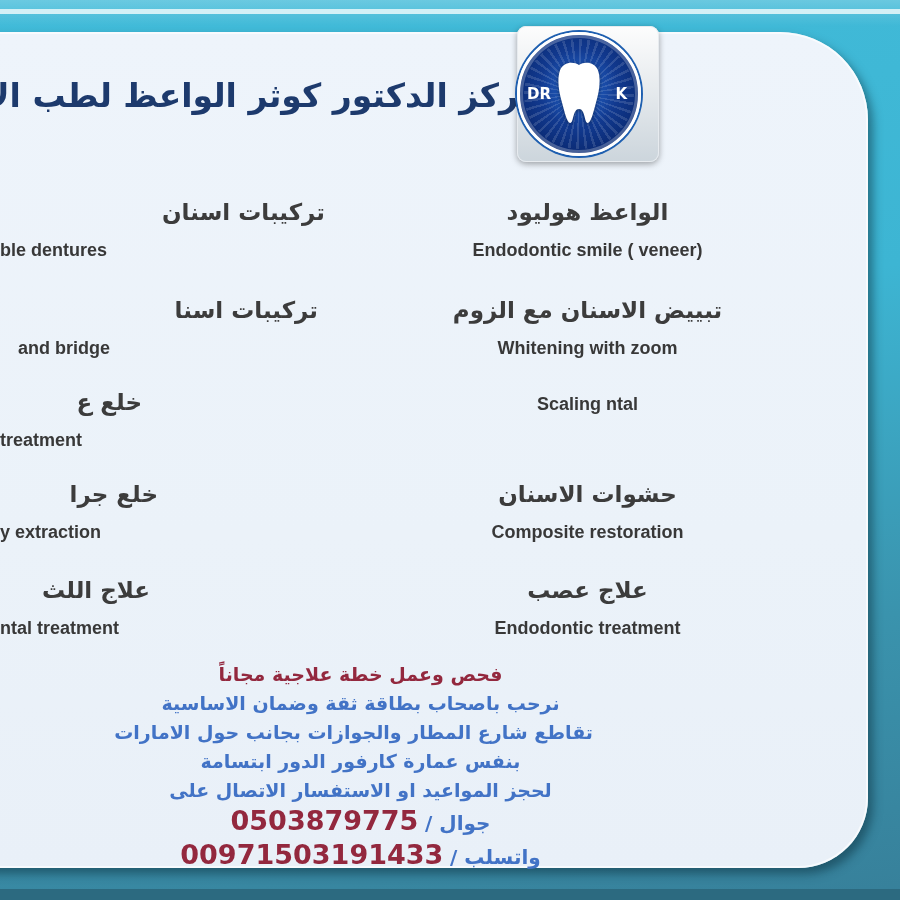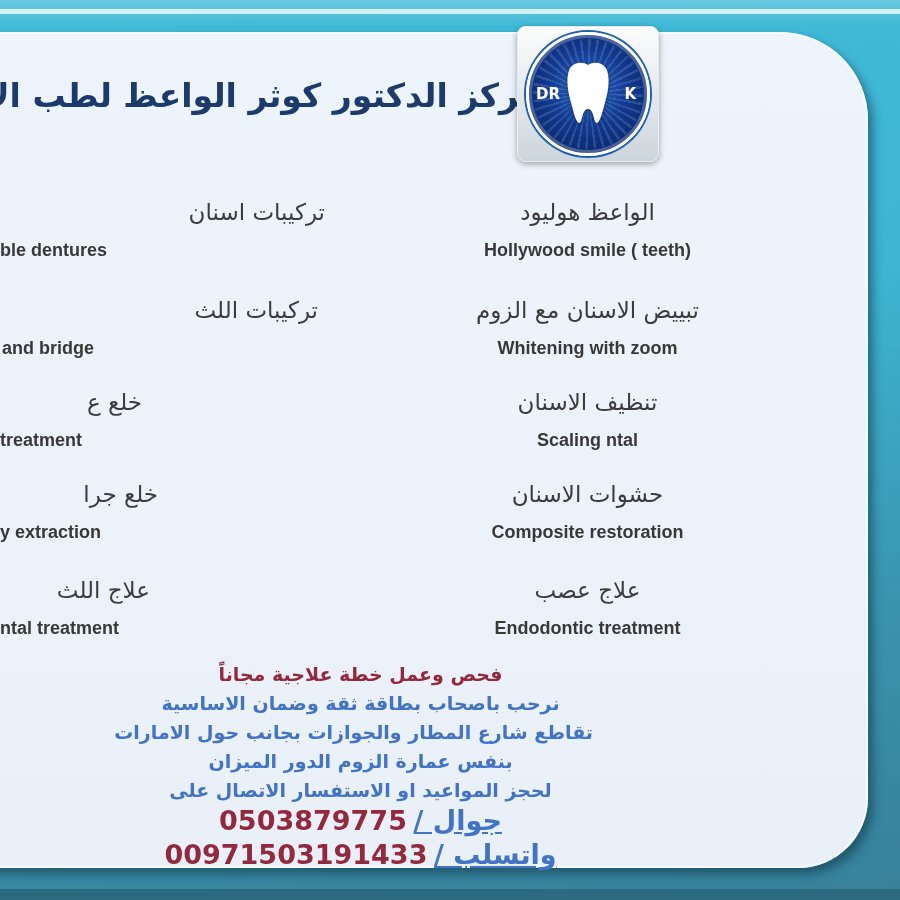"DR" .logo { justify-content: center -> flex-start }
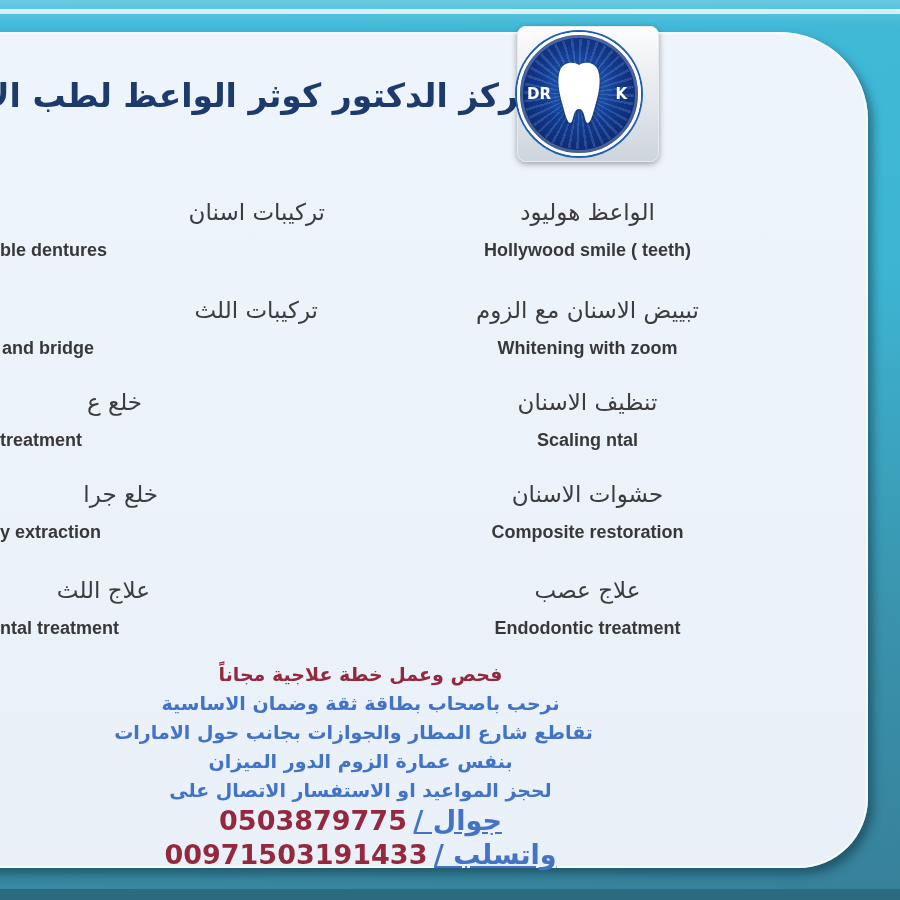"تركيبات اسنان" .svc .ar { font-weight: normal -> bold }
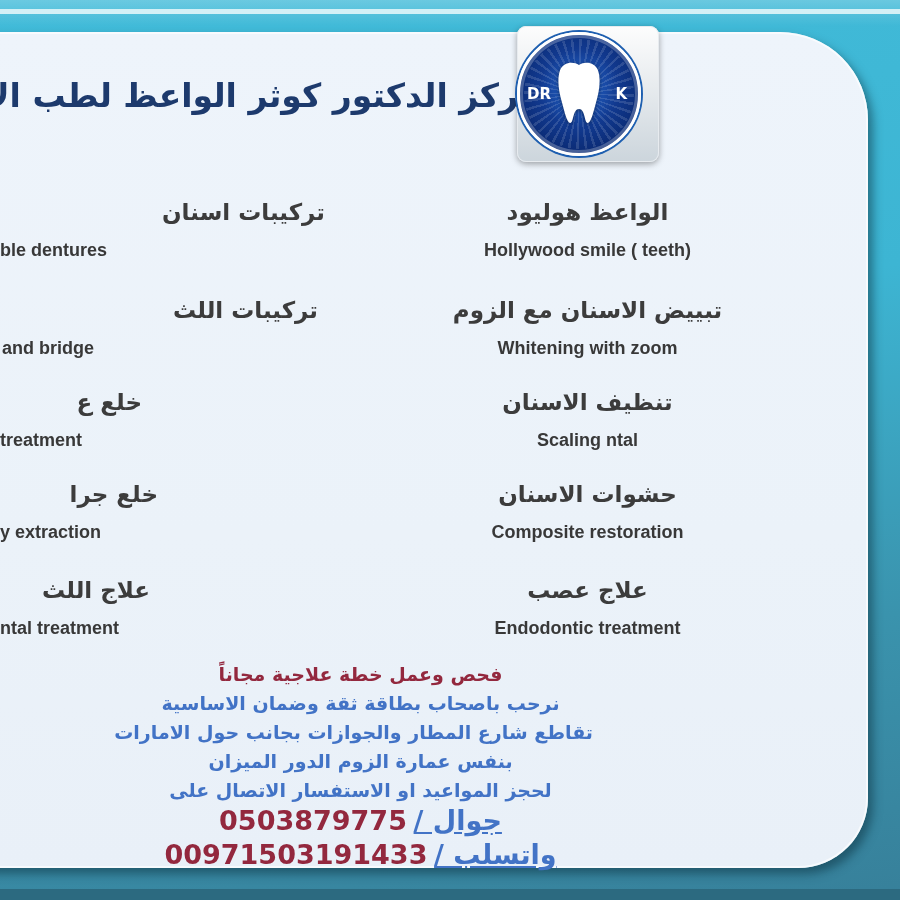"Hollywood smile ( teeth)" div.en { text: Hollywood smile ( teeth -> Endodontic smile ( veneer }
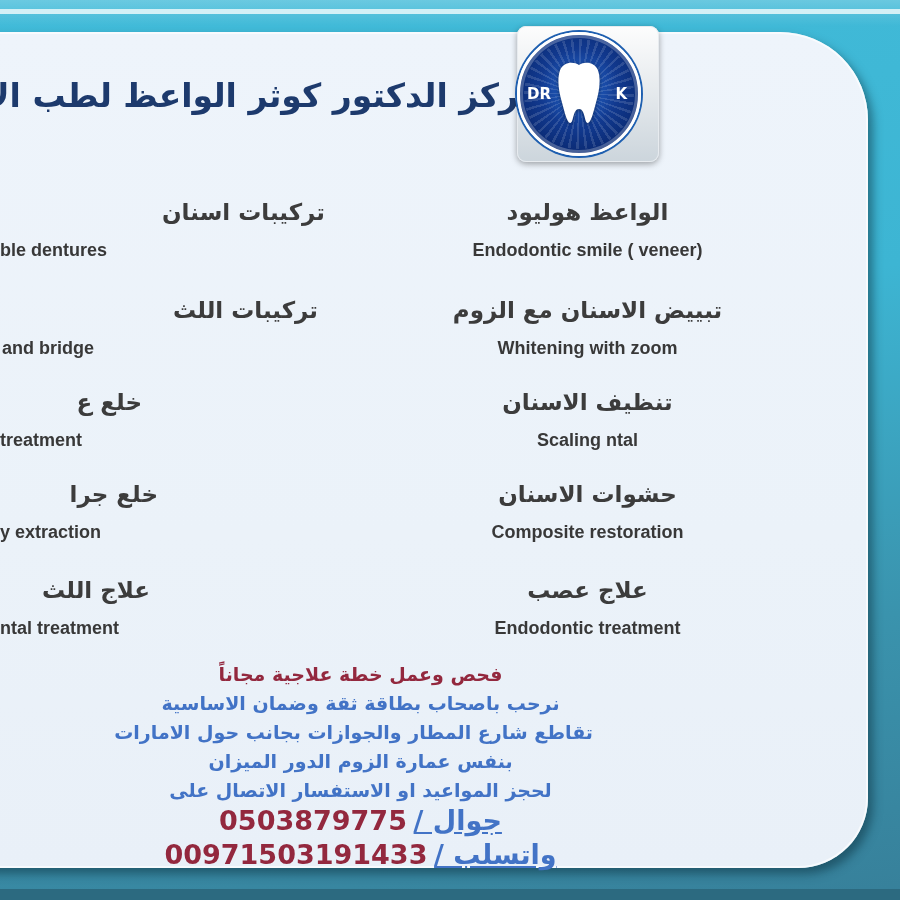"تركيبات اللث" div.ar { text: اللث -> اسنا }
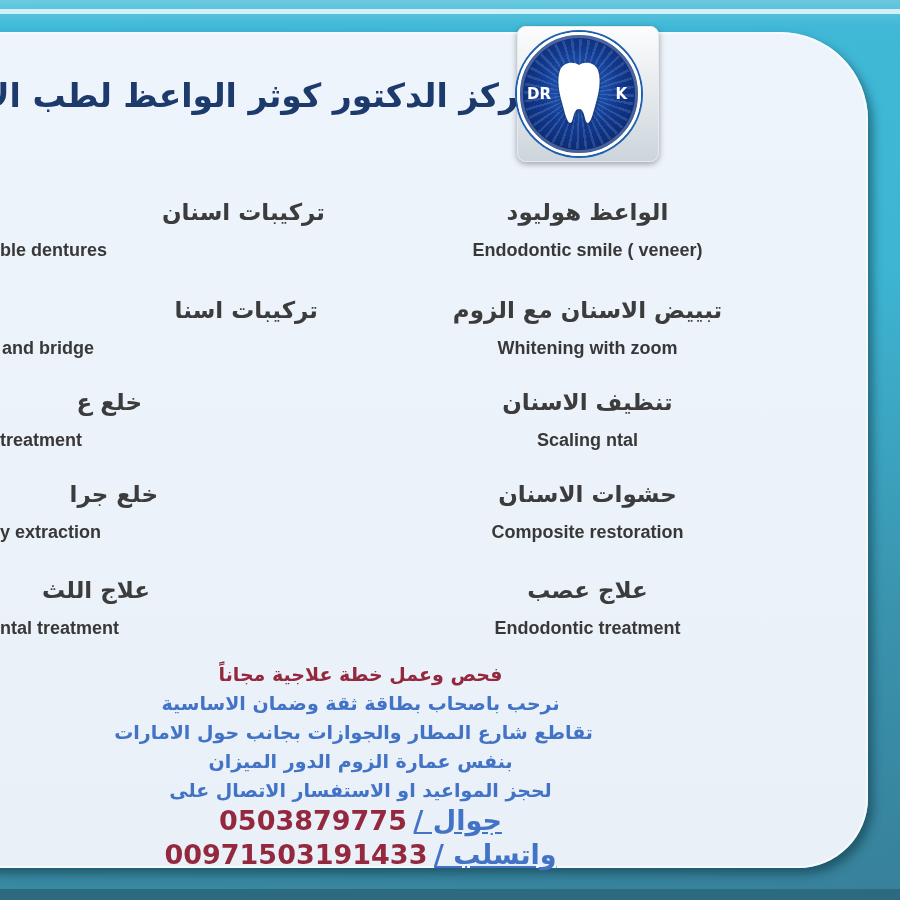"and bridge" div.en { margin-left: 2px -> 18px }
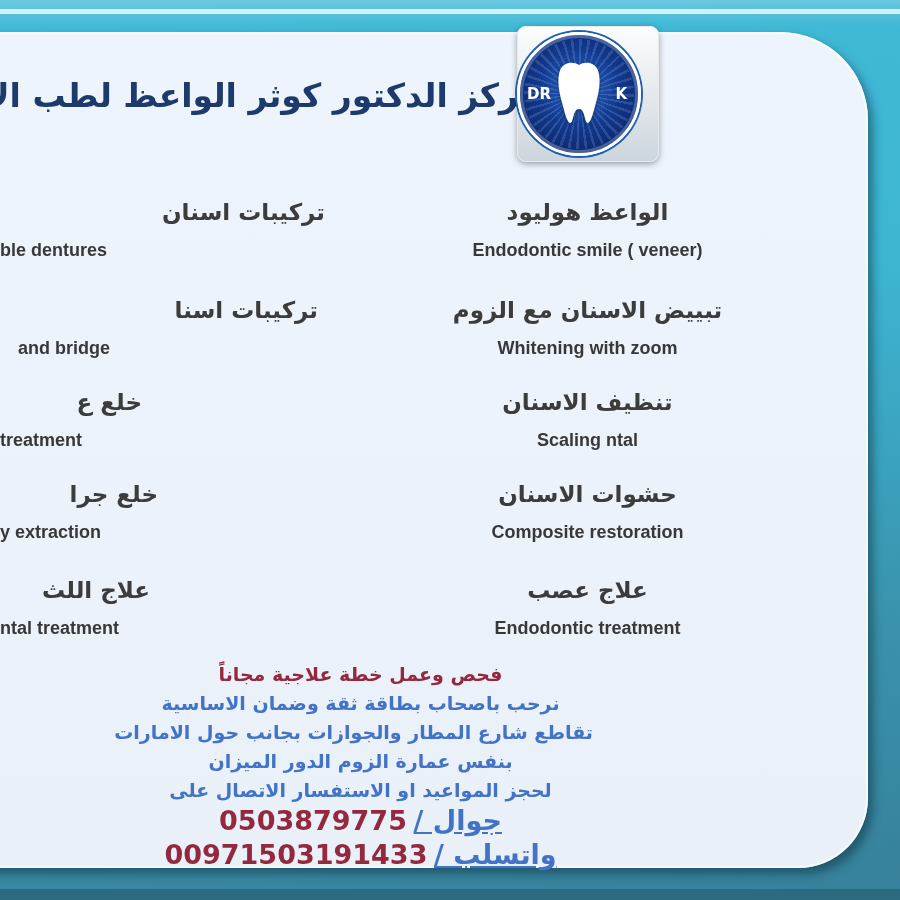"تنظيف الاسنان" div.ar { html: <div>تنظيف الاسنان</div> -> none }
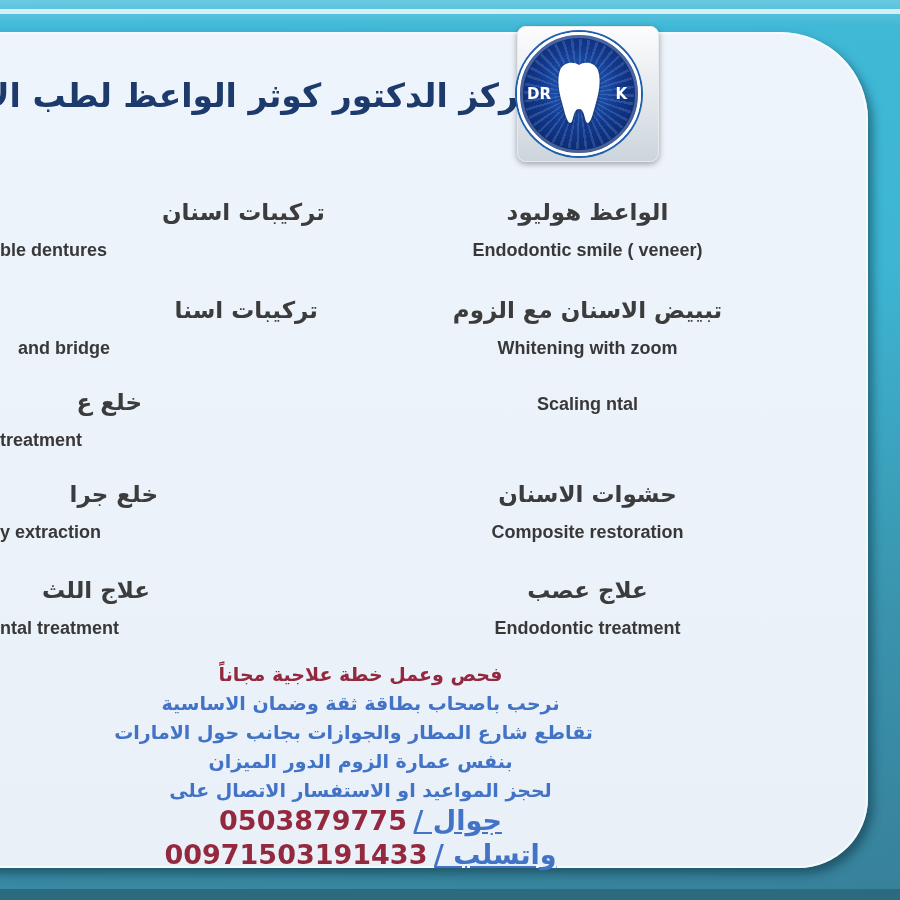"بنفس عمارة الزوم الدور الميزان" div.f-line { text: الزوم الدور الميزان -> كارفور الدور ابتسامة }
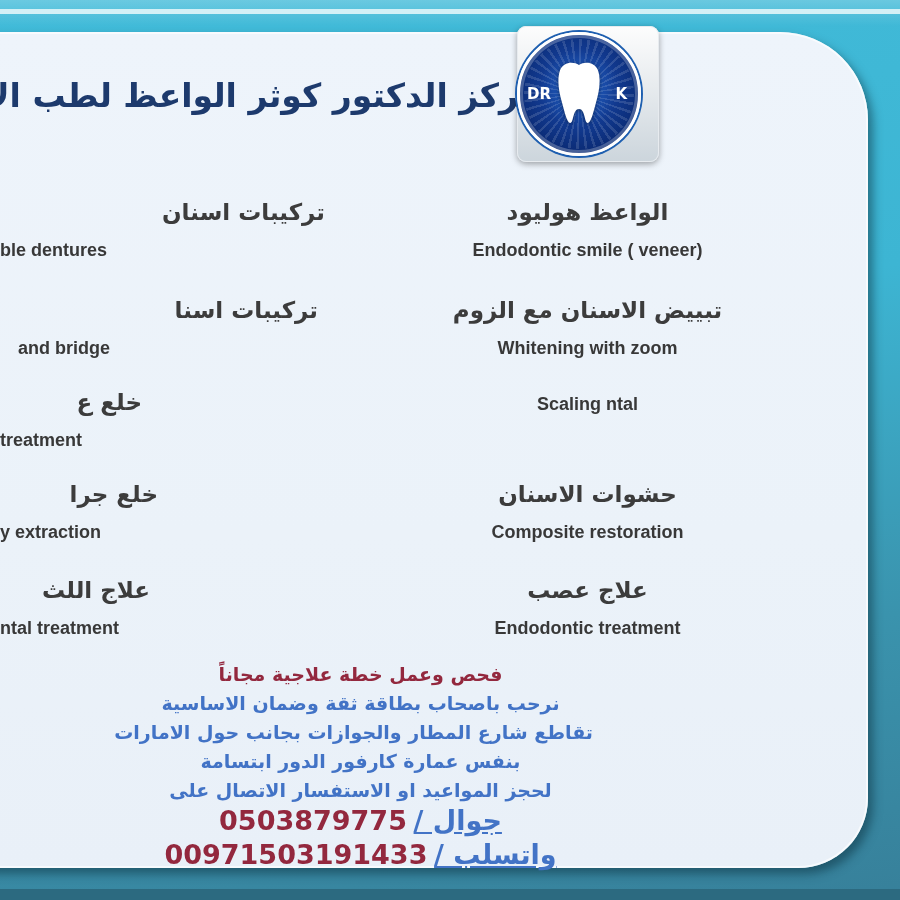"جوال /" .p-label { font-size: 27px -> 20px; text-decoration: underline -> none }
